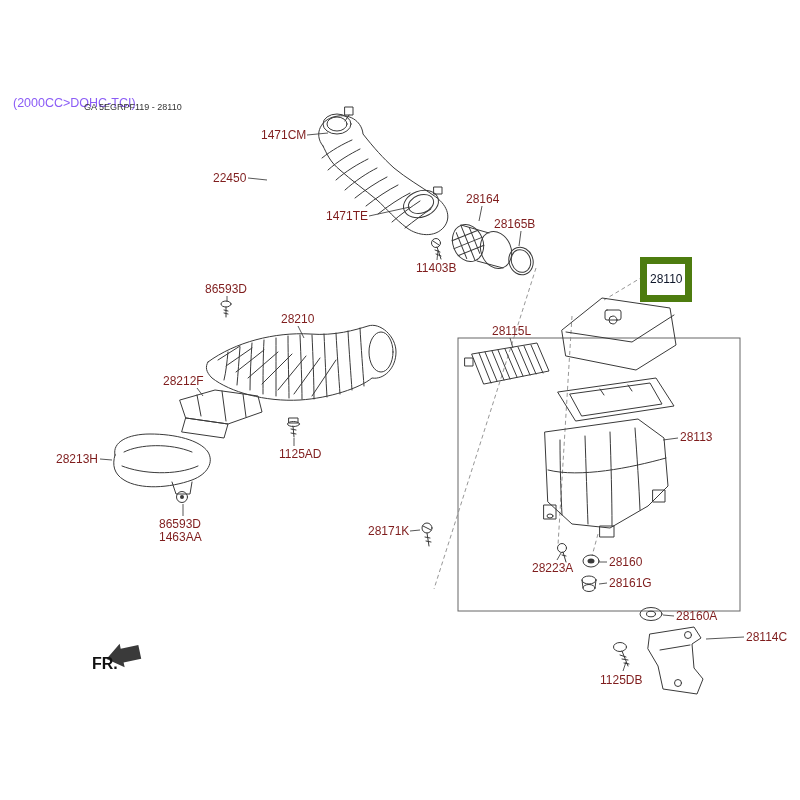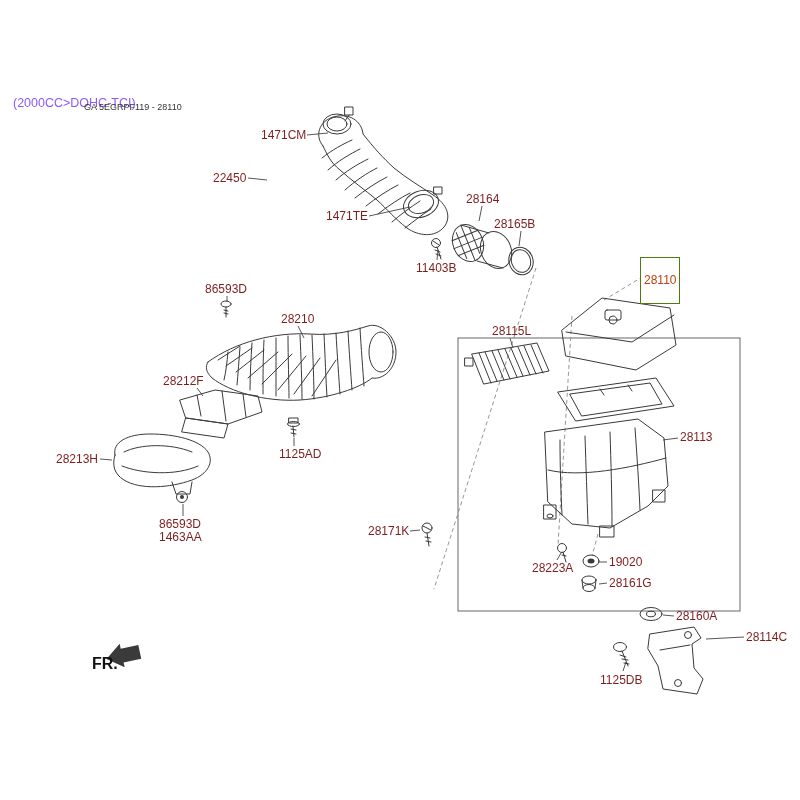"28110" .plabel.hl { border: 1px solid #4d7c0f -> 7px solid #4d7c0f; color: #c2410c -> #0f172a; padding: 16px 3px -> 9px 3px }
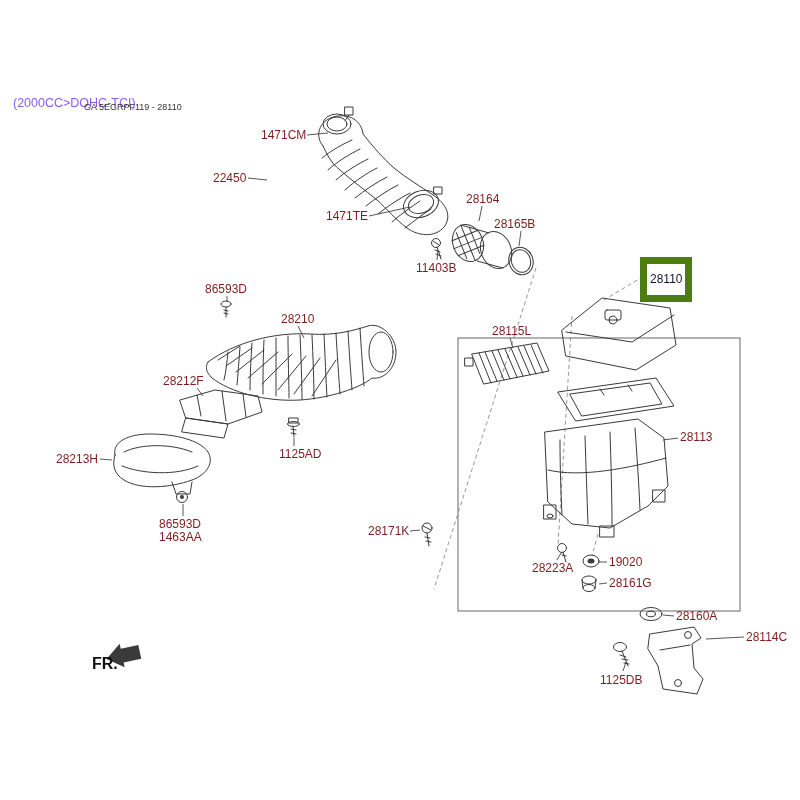"19020" div.plabel { text: 19020 -> 28160 }
